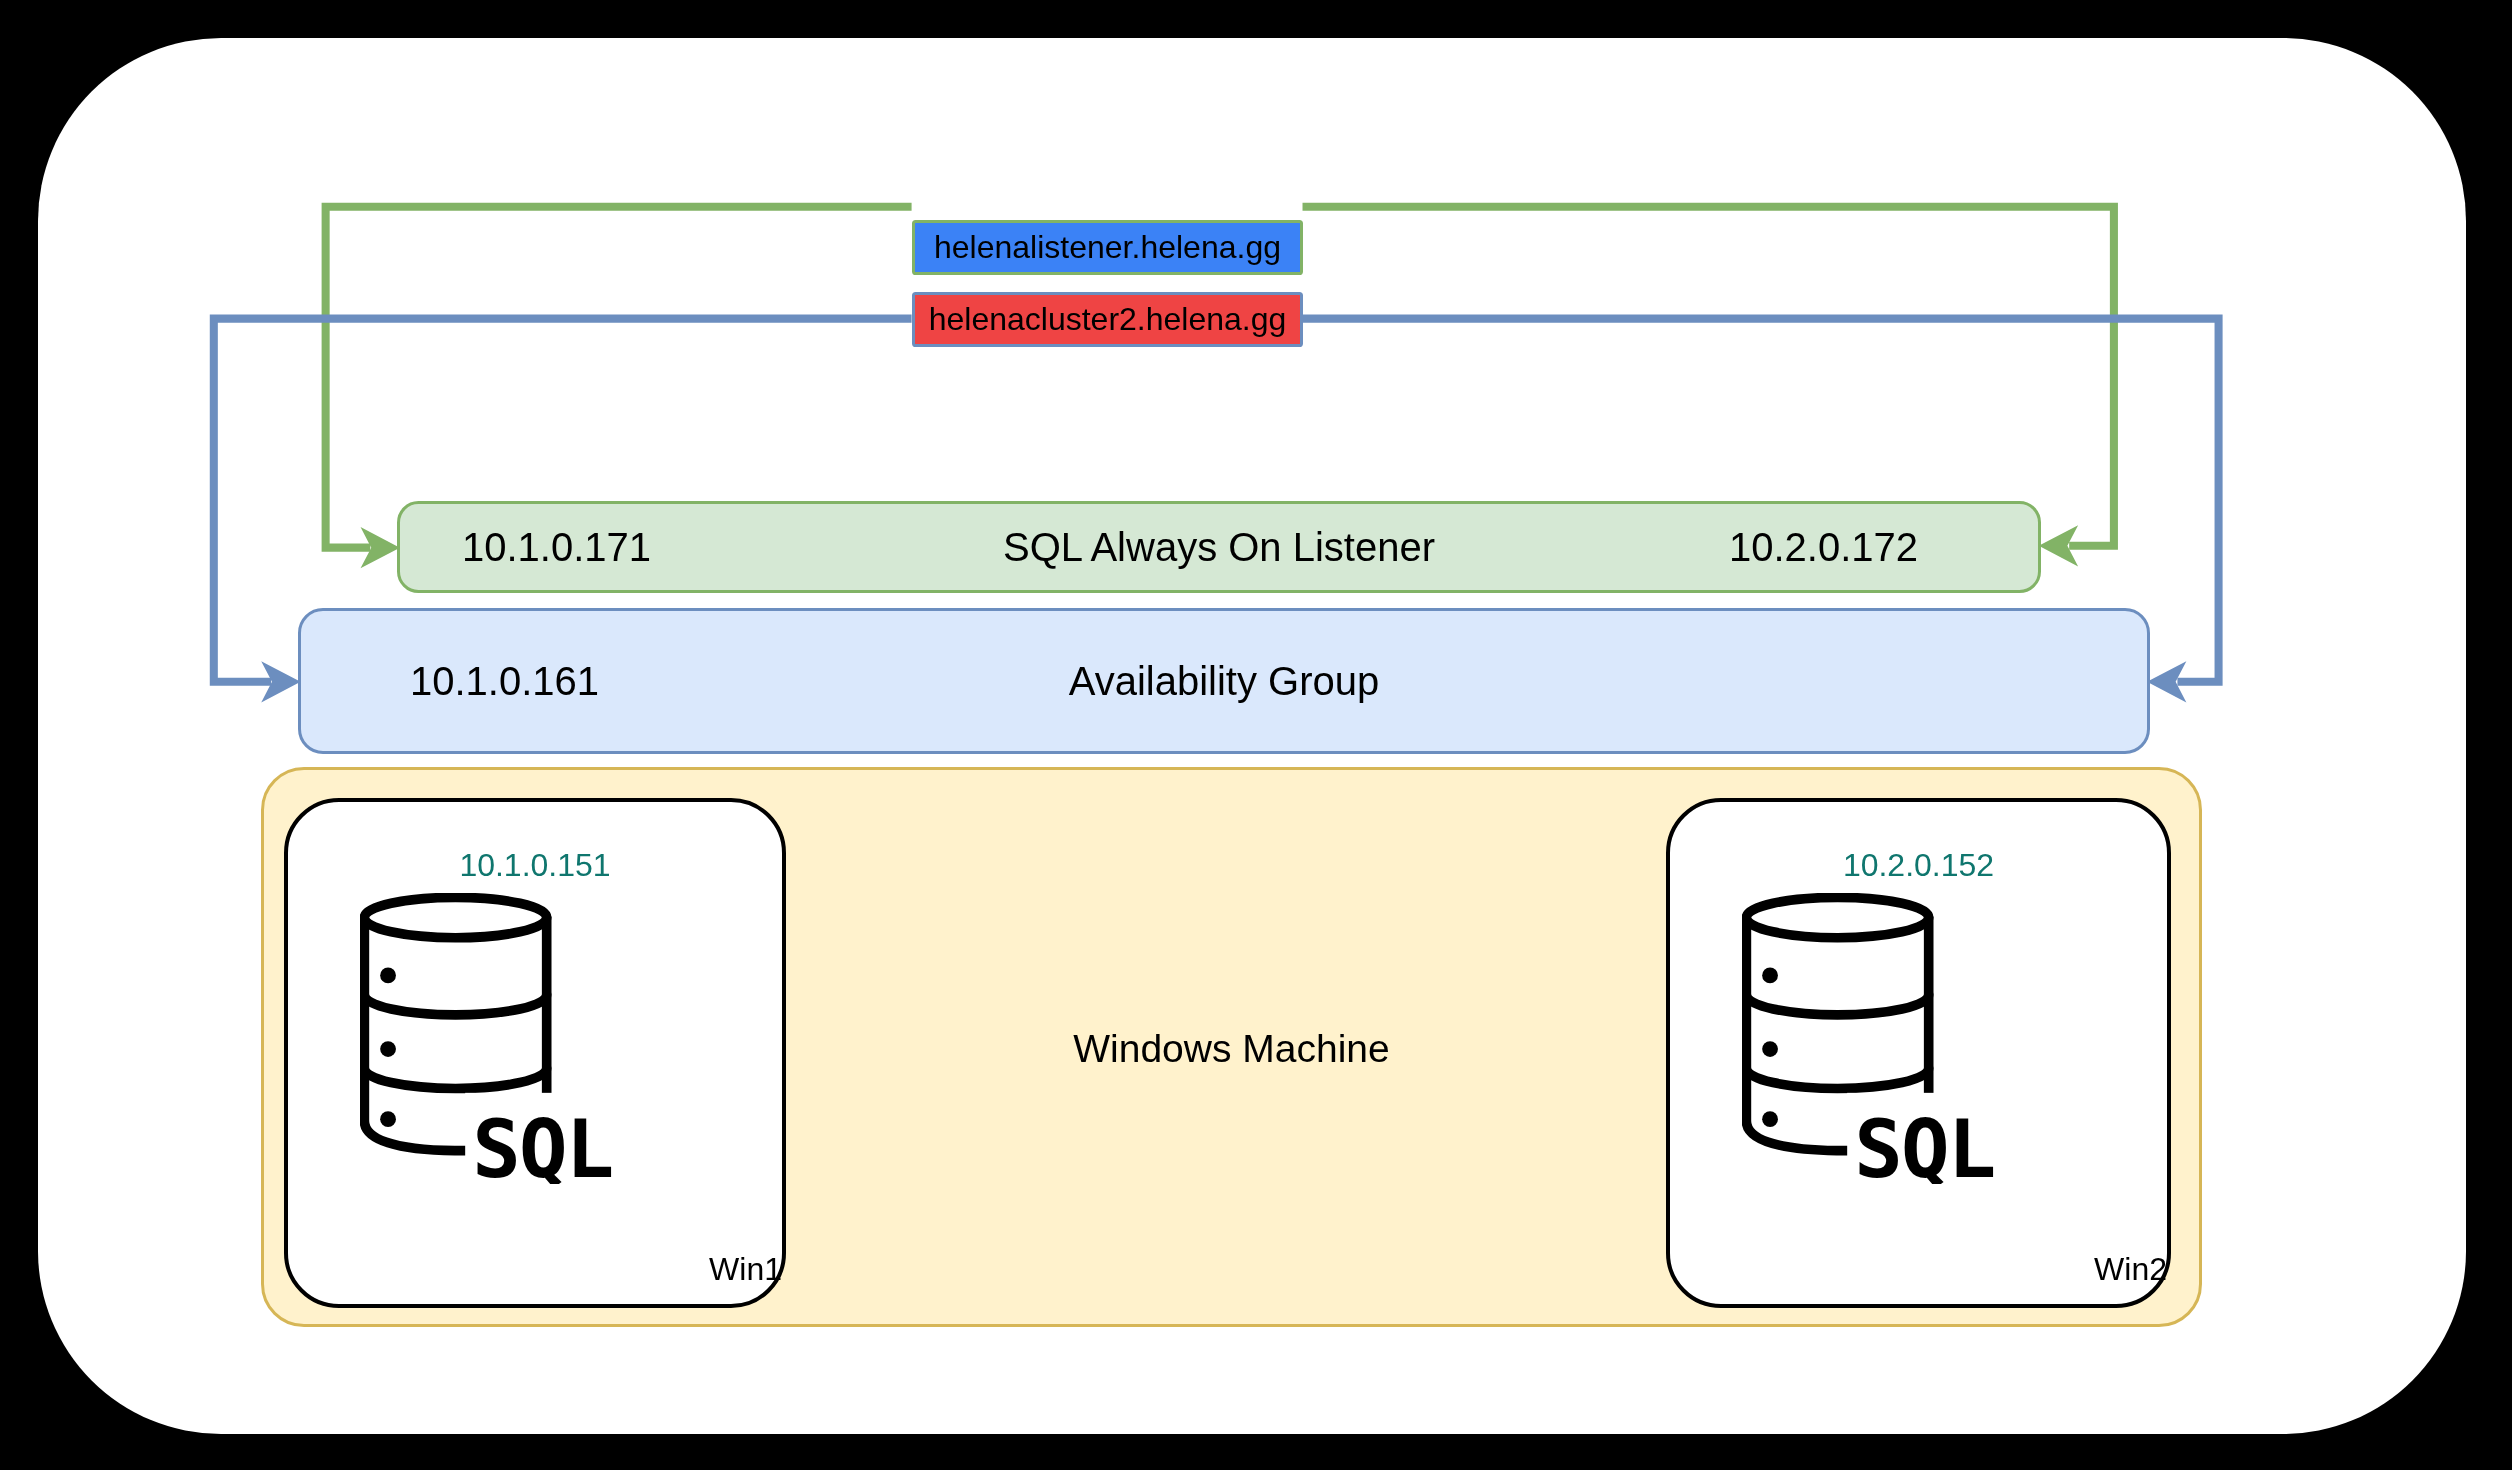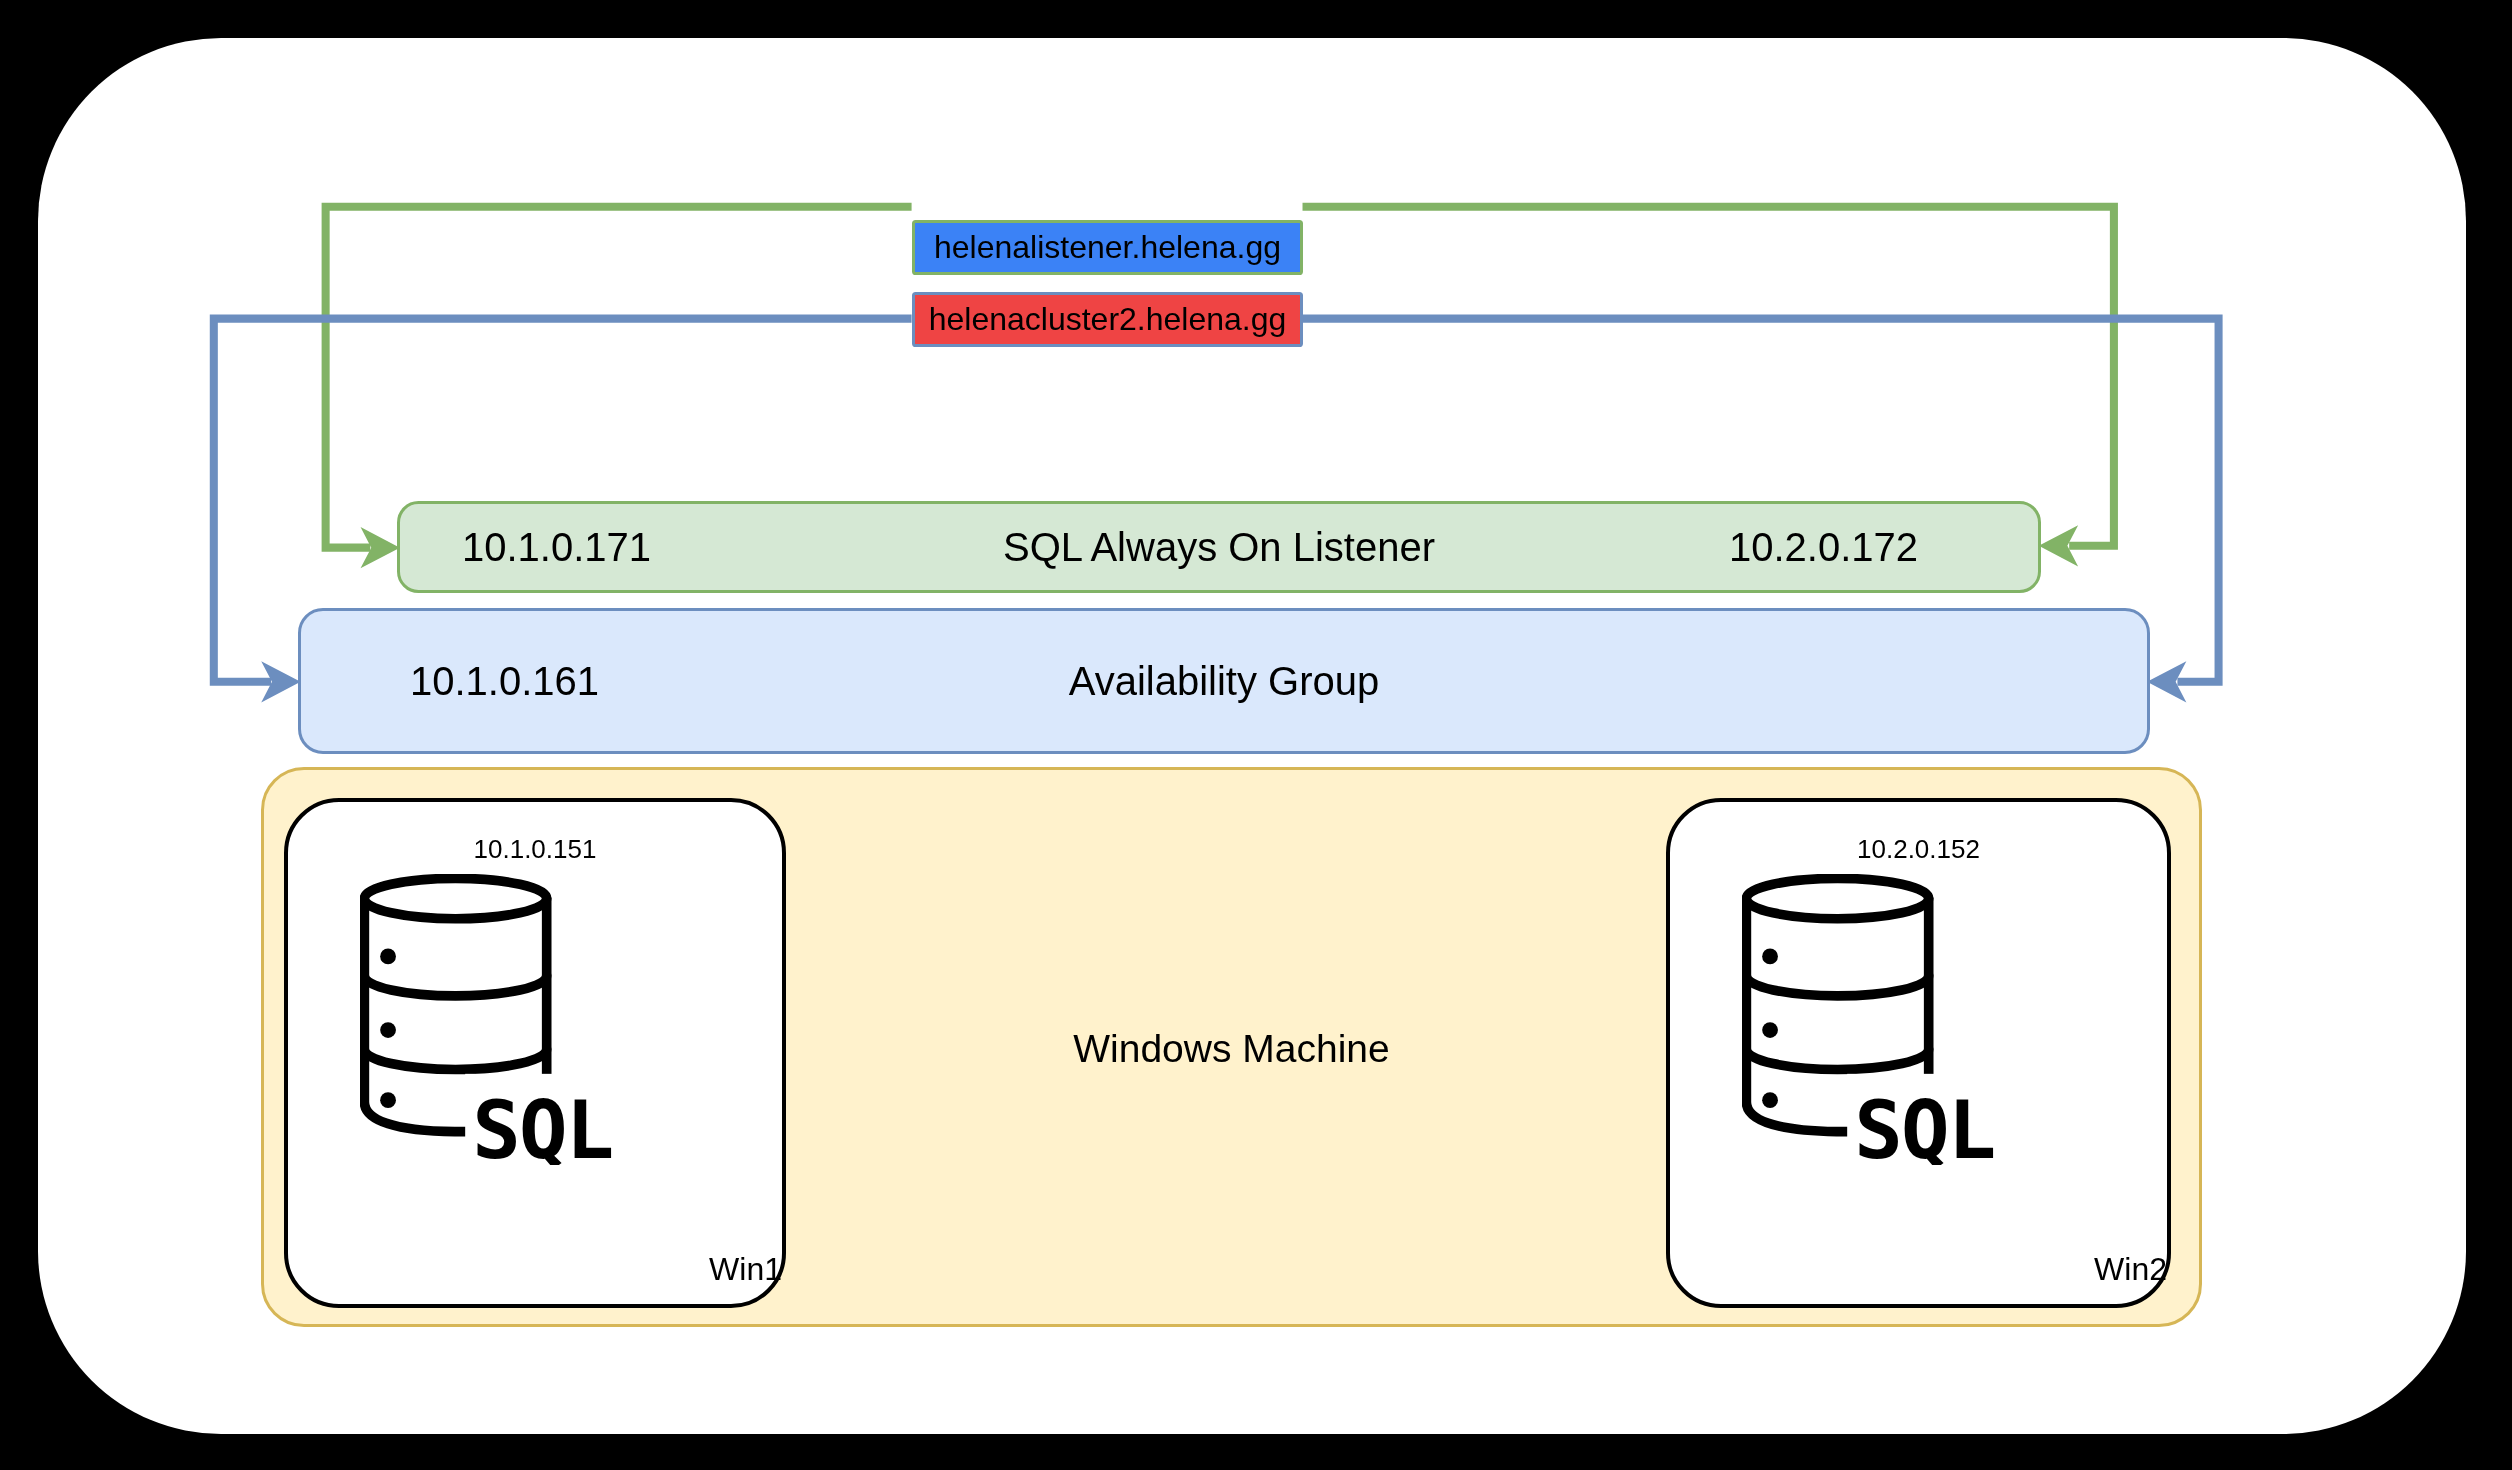"10.1.0.151" .node-ip { color: #000000 -> #0f766e; font-size: 26px -> 32px; margin-top: 32px -> 45px }
